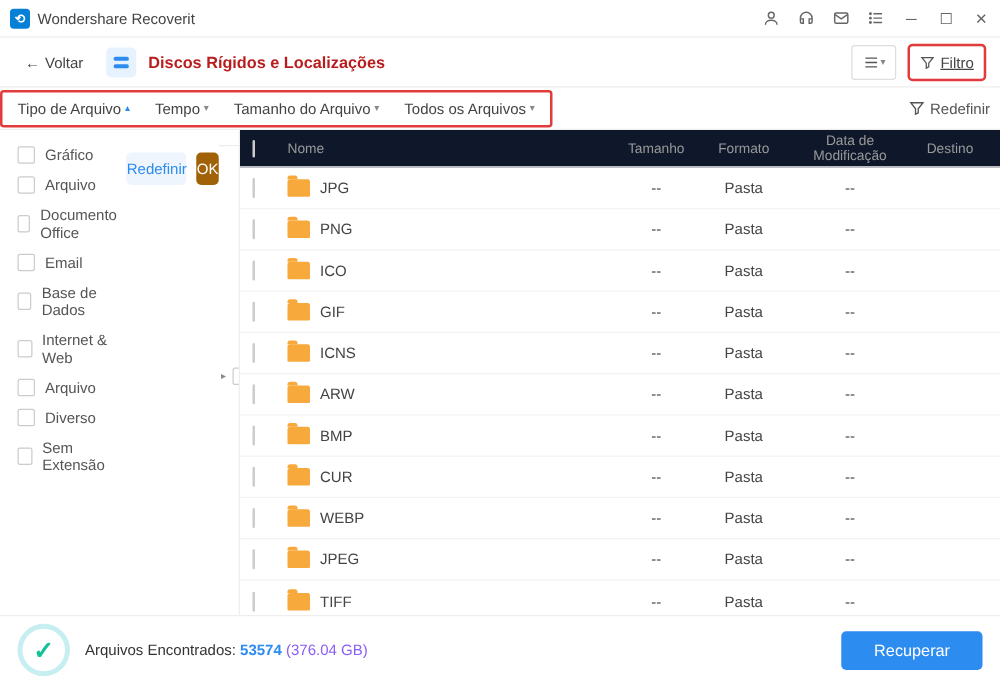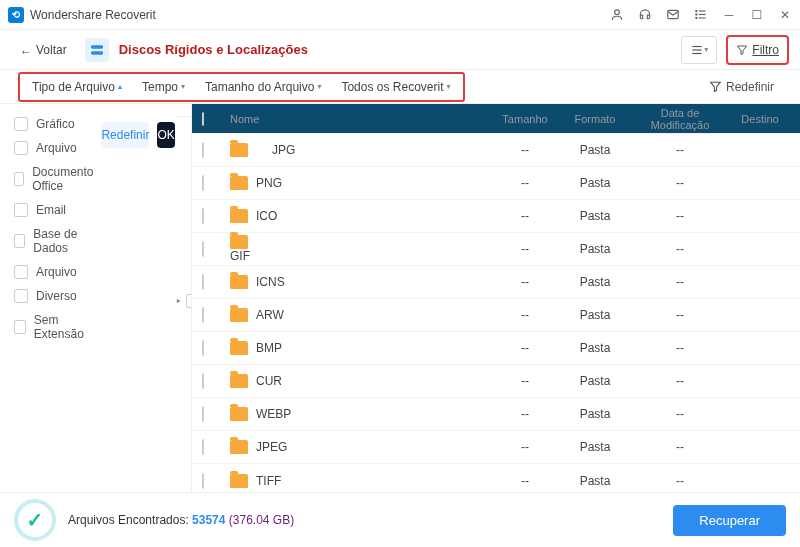"Tipo de Arquivo" .filters-row { padding: 0 18px -> 0 0 }
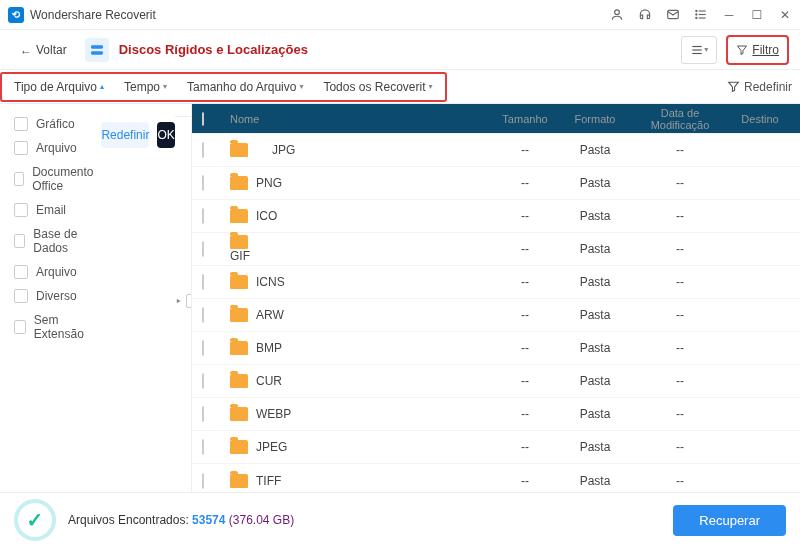"Todos os Recoverit" span { text: Recoverit -> Arquivos }
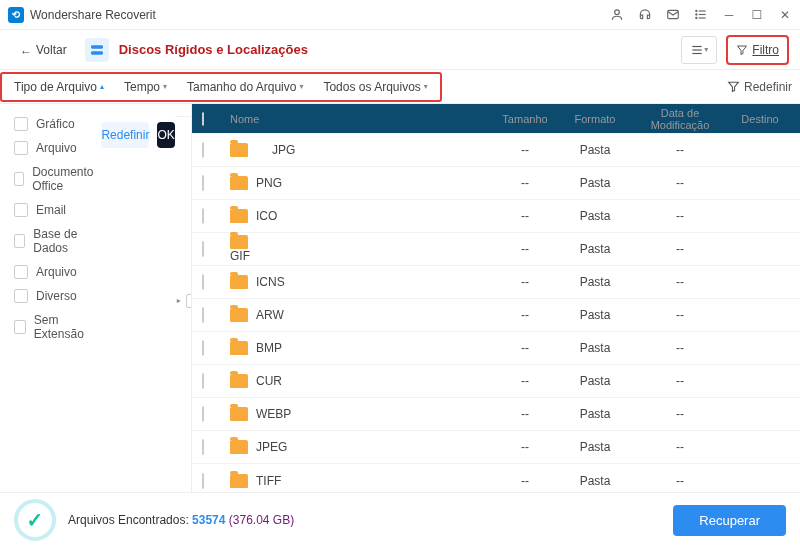"Nome" .table-head { background: #0c4a6e -> #0f172a }
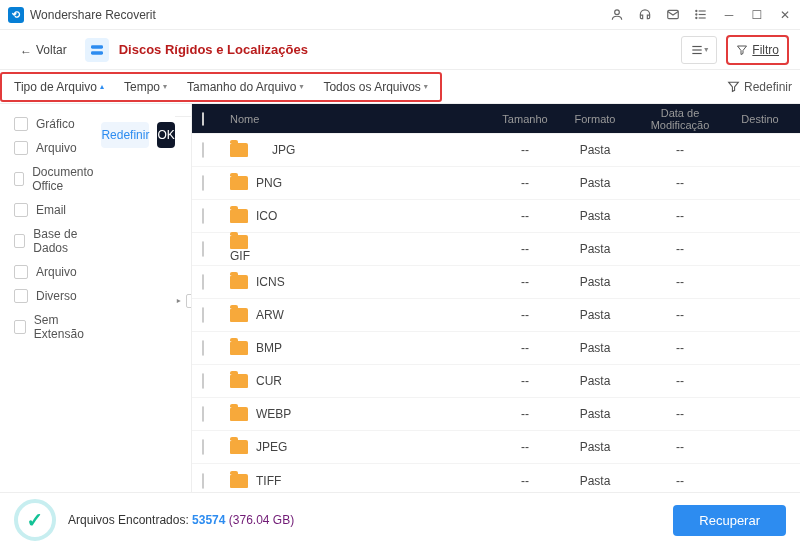"OK" .side-ok { background: #0f172a -> #a16207 }
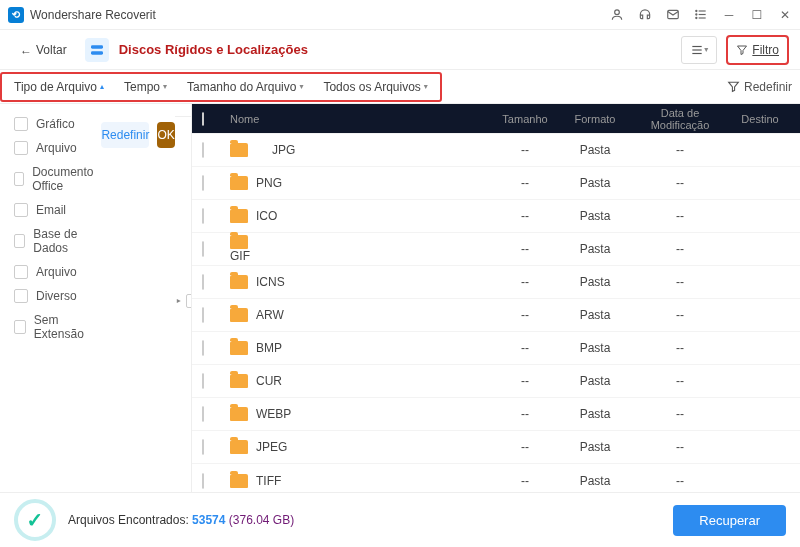"JPG" span.col-name { gap: 16px -> none }
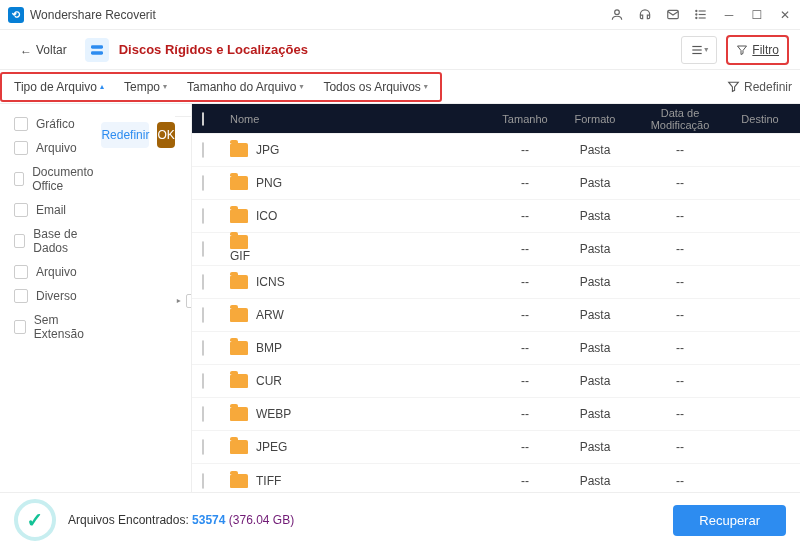"GIF" span.col-name { align-items: flex-start -> flex-end; flex-direction: column -> none }
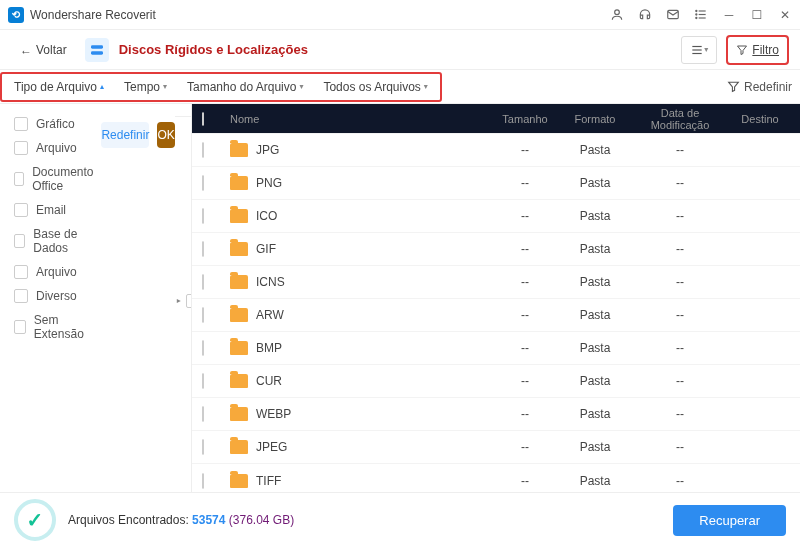"Internet & Web" div.cat-item { html: none -> <div> <span></span> <span>Internet &amp; Web</span> </div> }
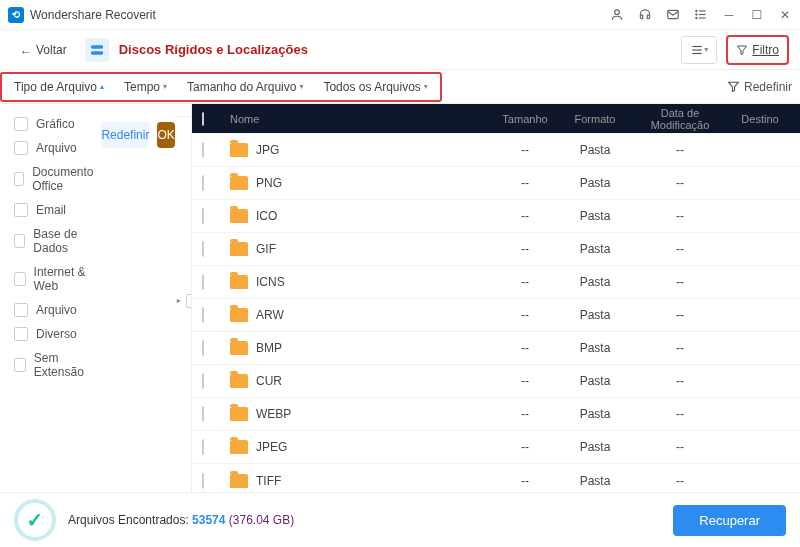"(376.04 GB)" .found-size { color: #701a75 -> #8b5cf6 }
